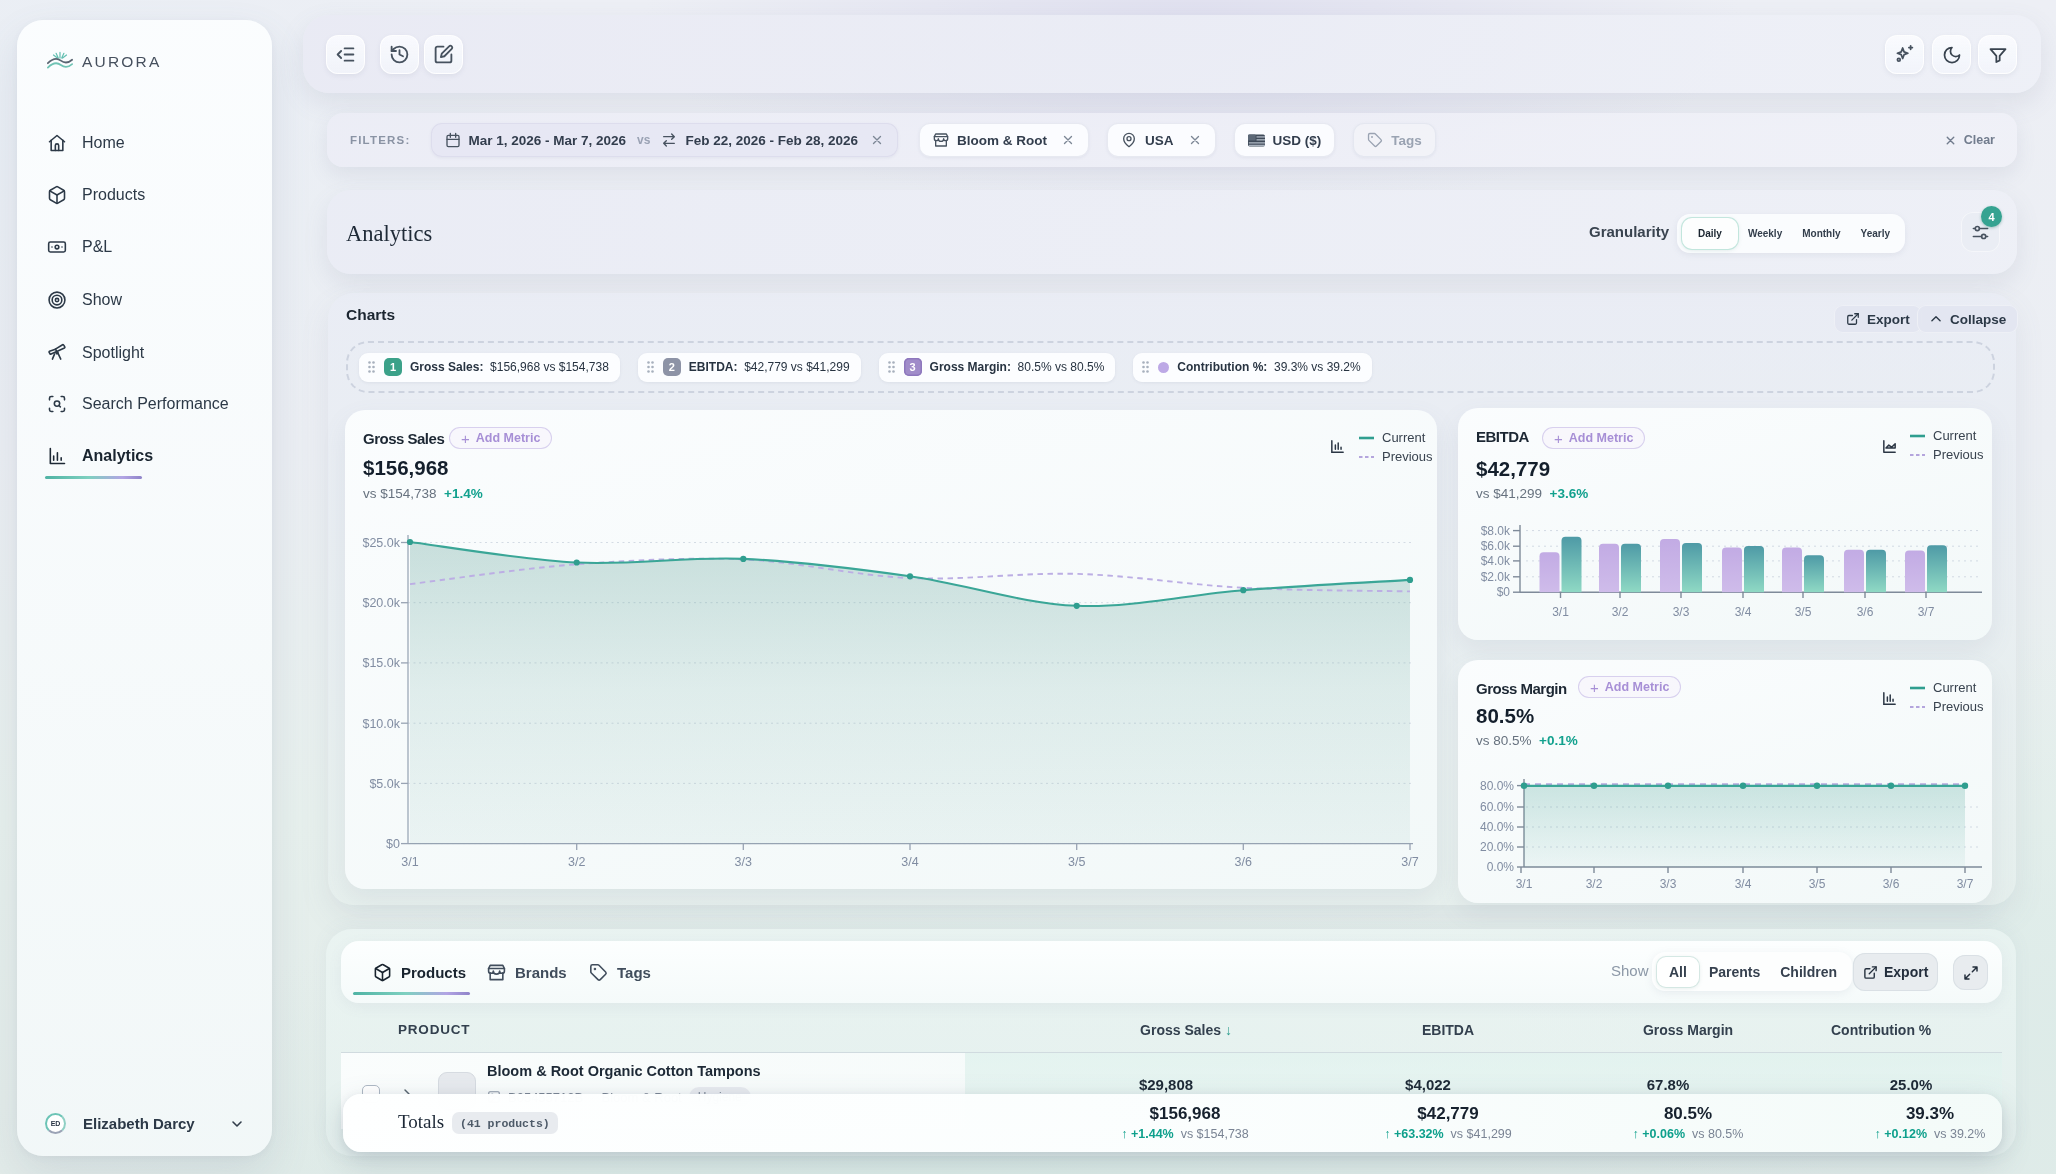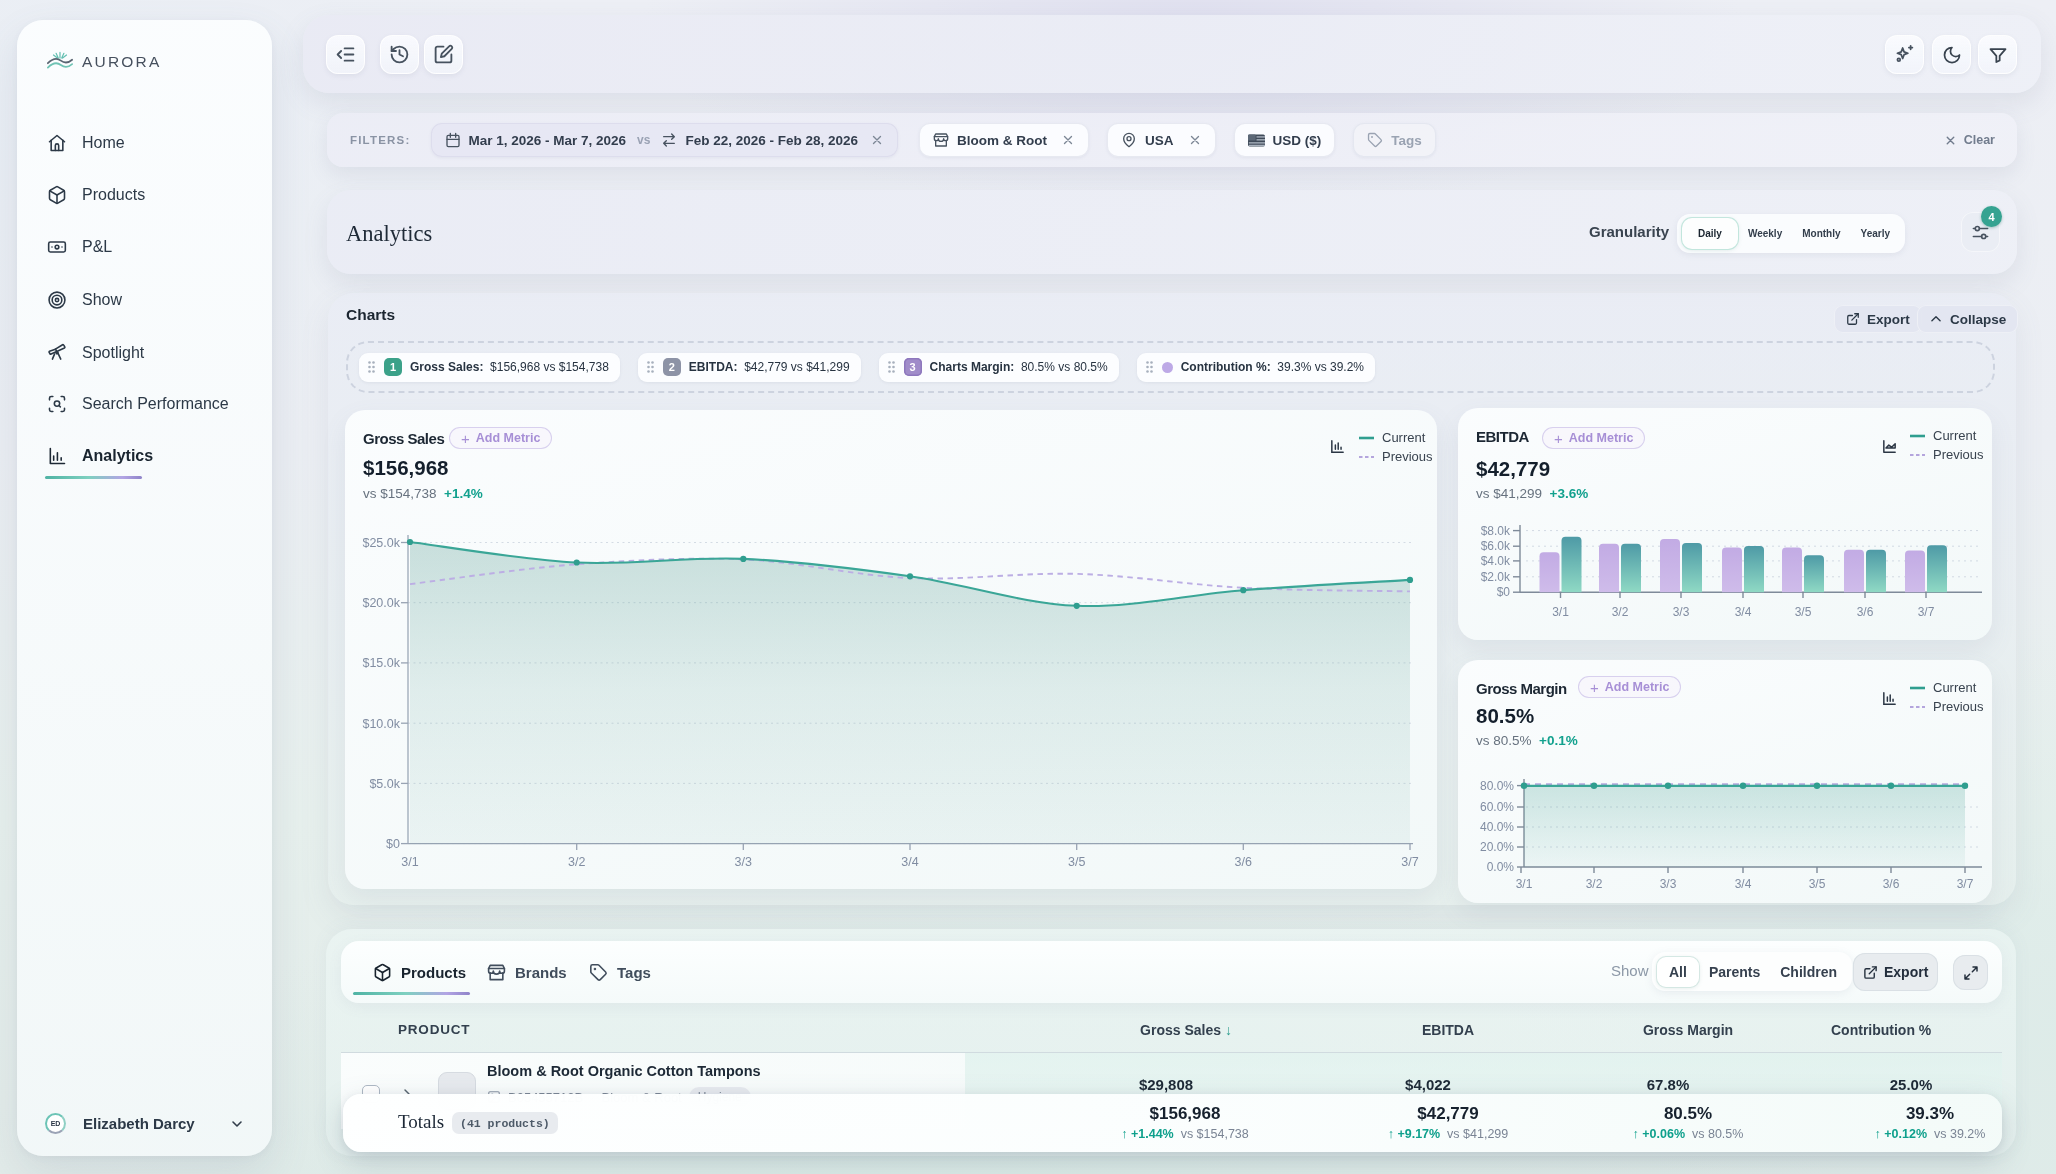"Charts Margin:" b { text: Charts -> Gross }
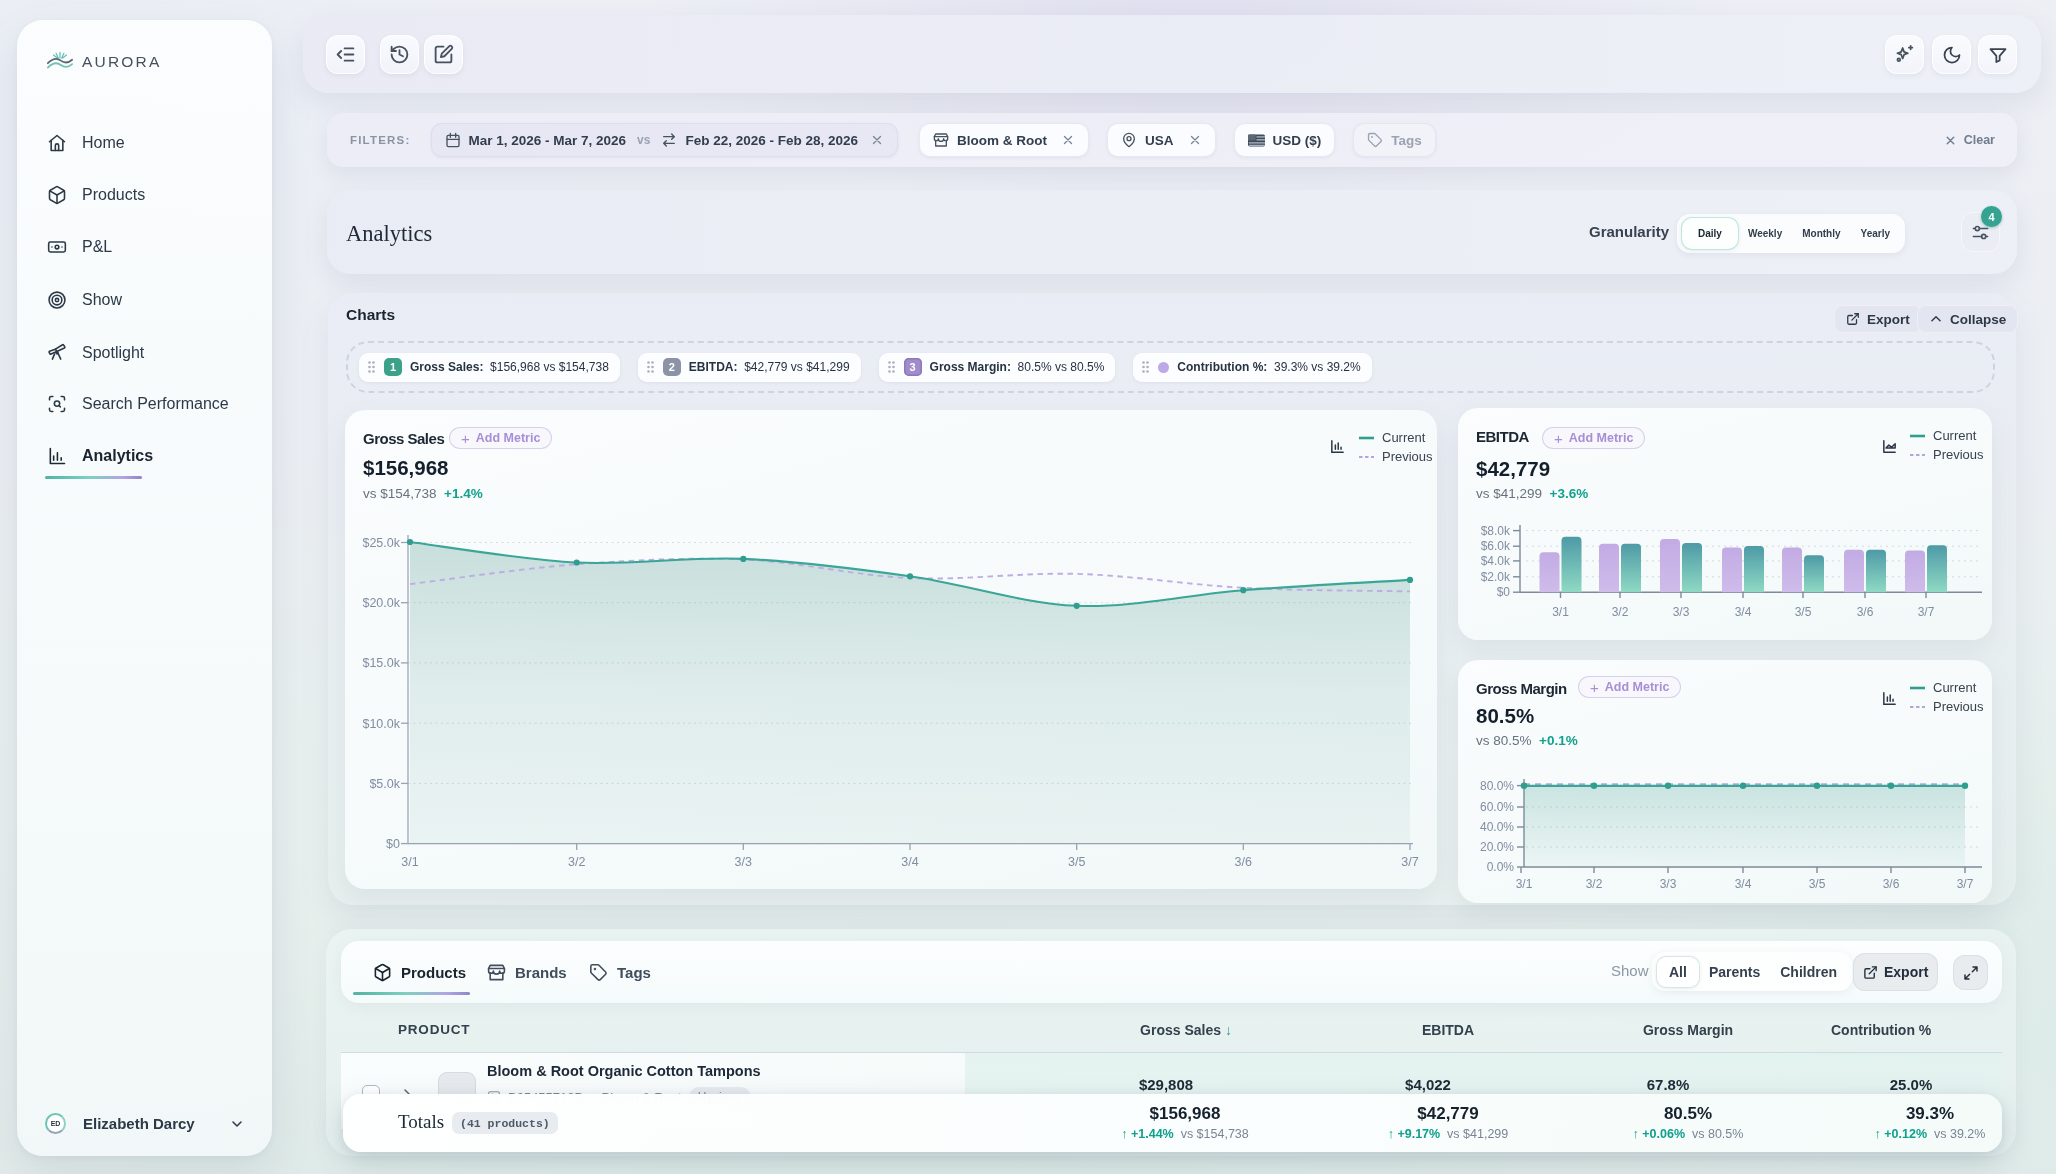"↑ +9.17%" b { text: +9.17% -> +63.32% }
